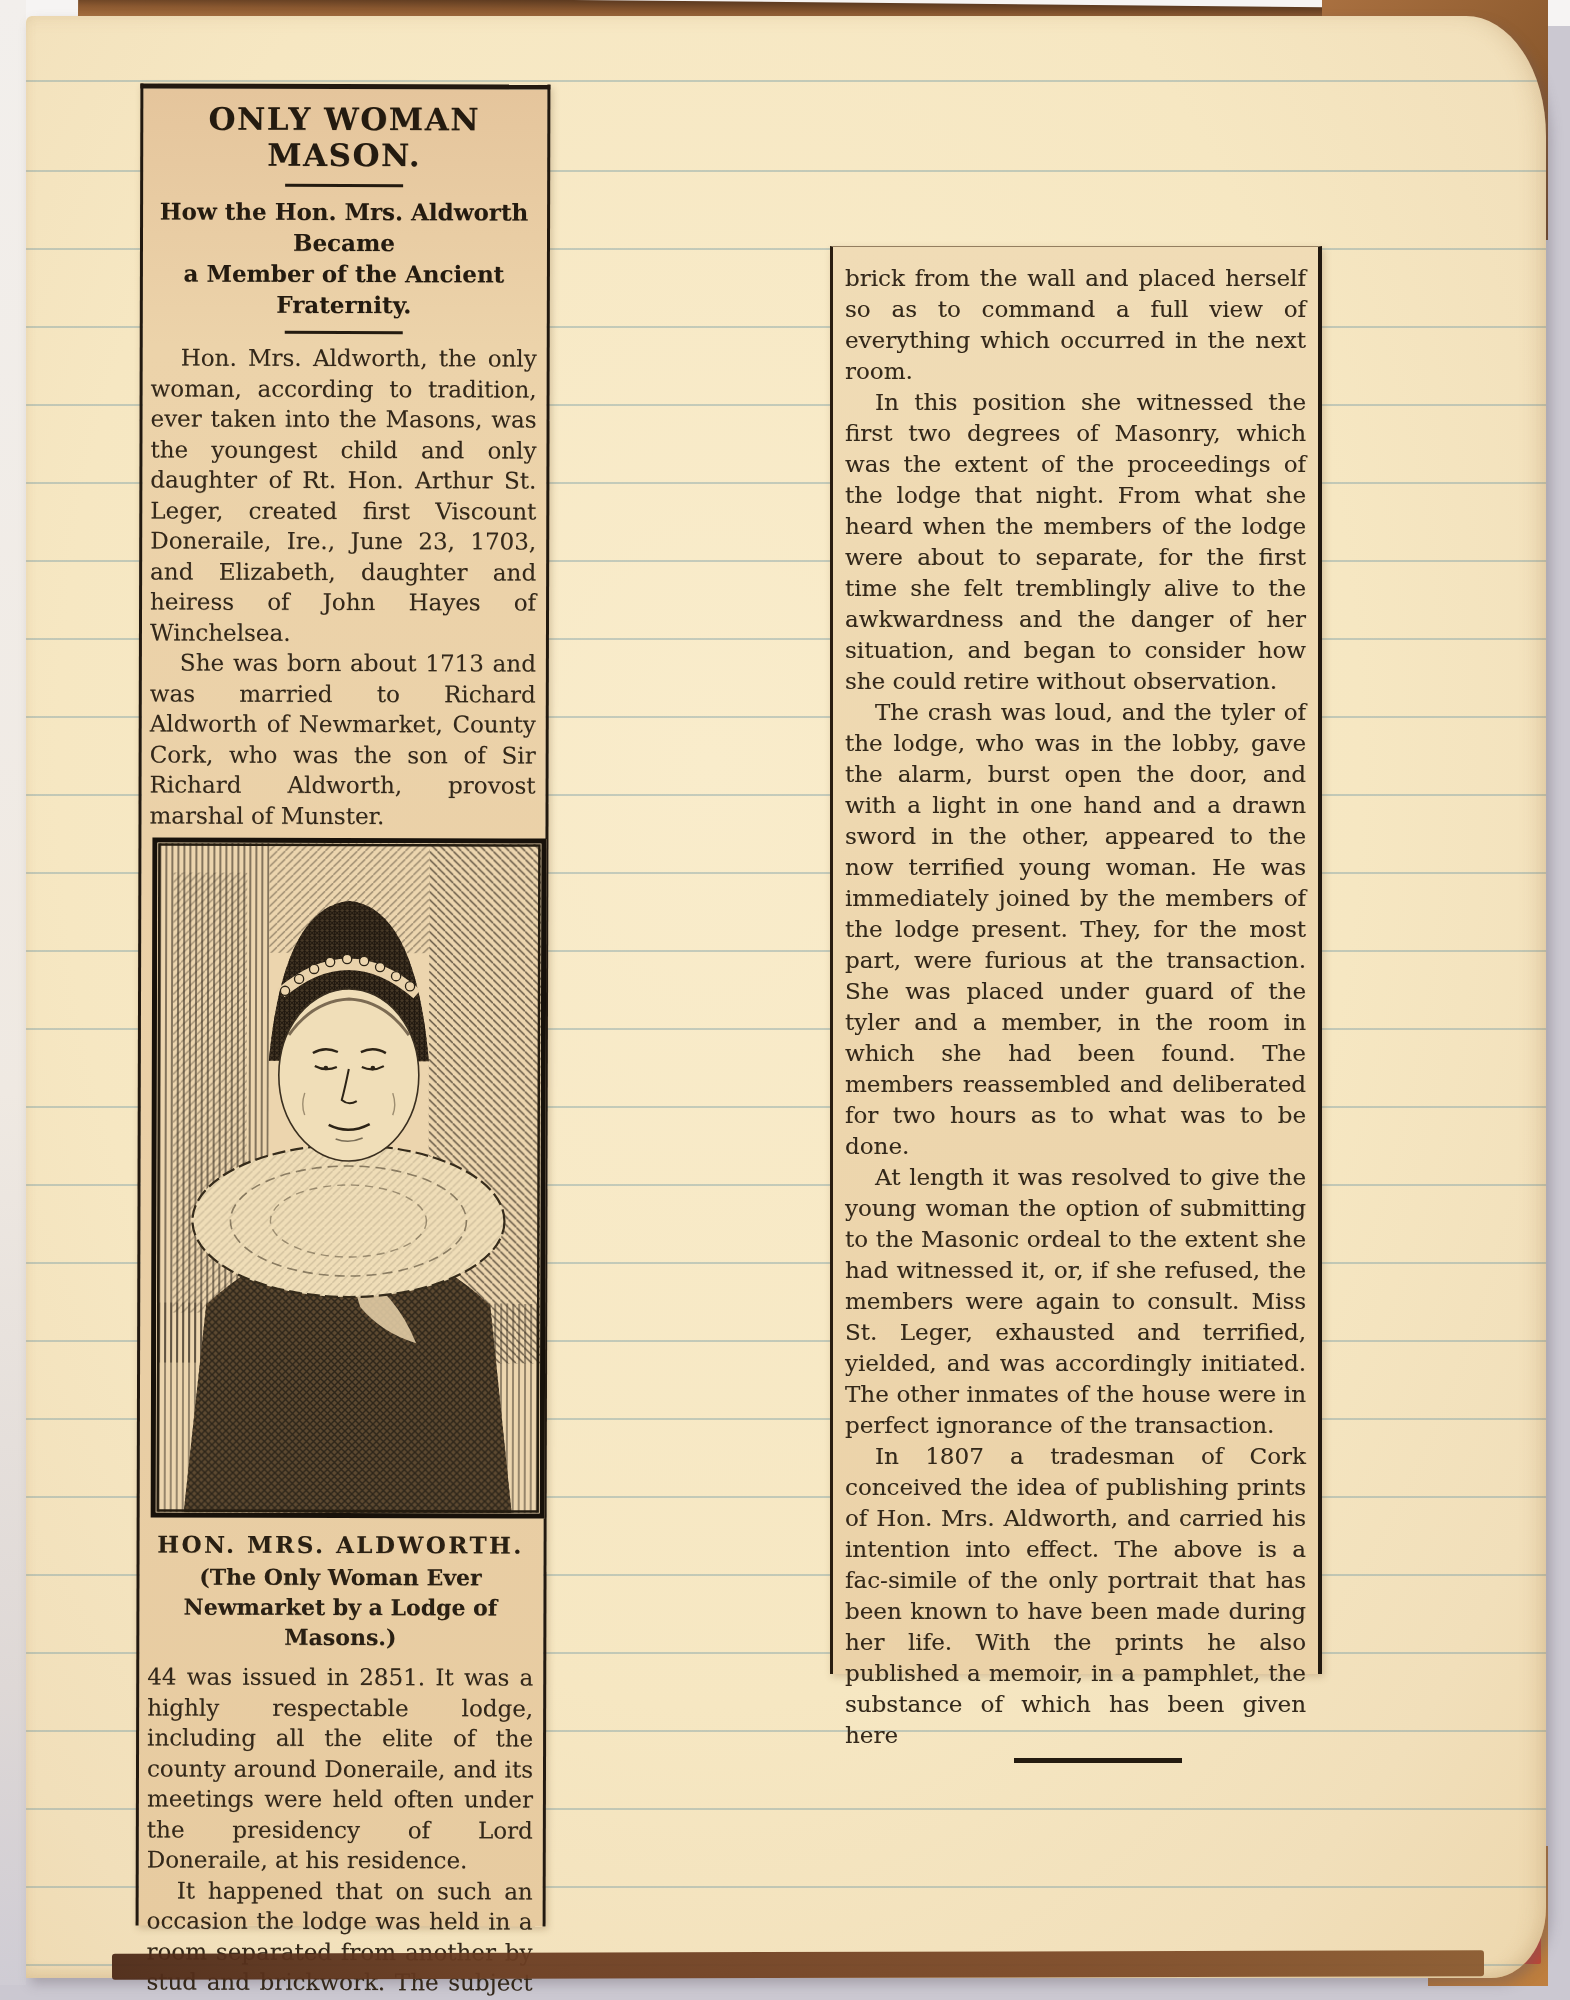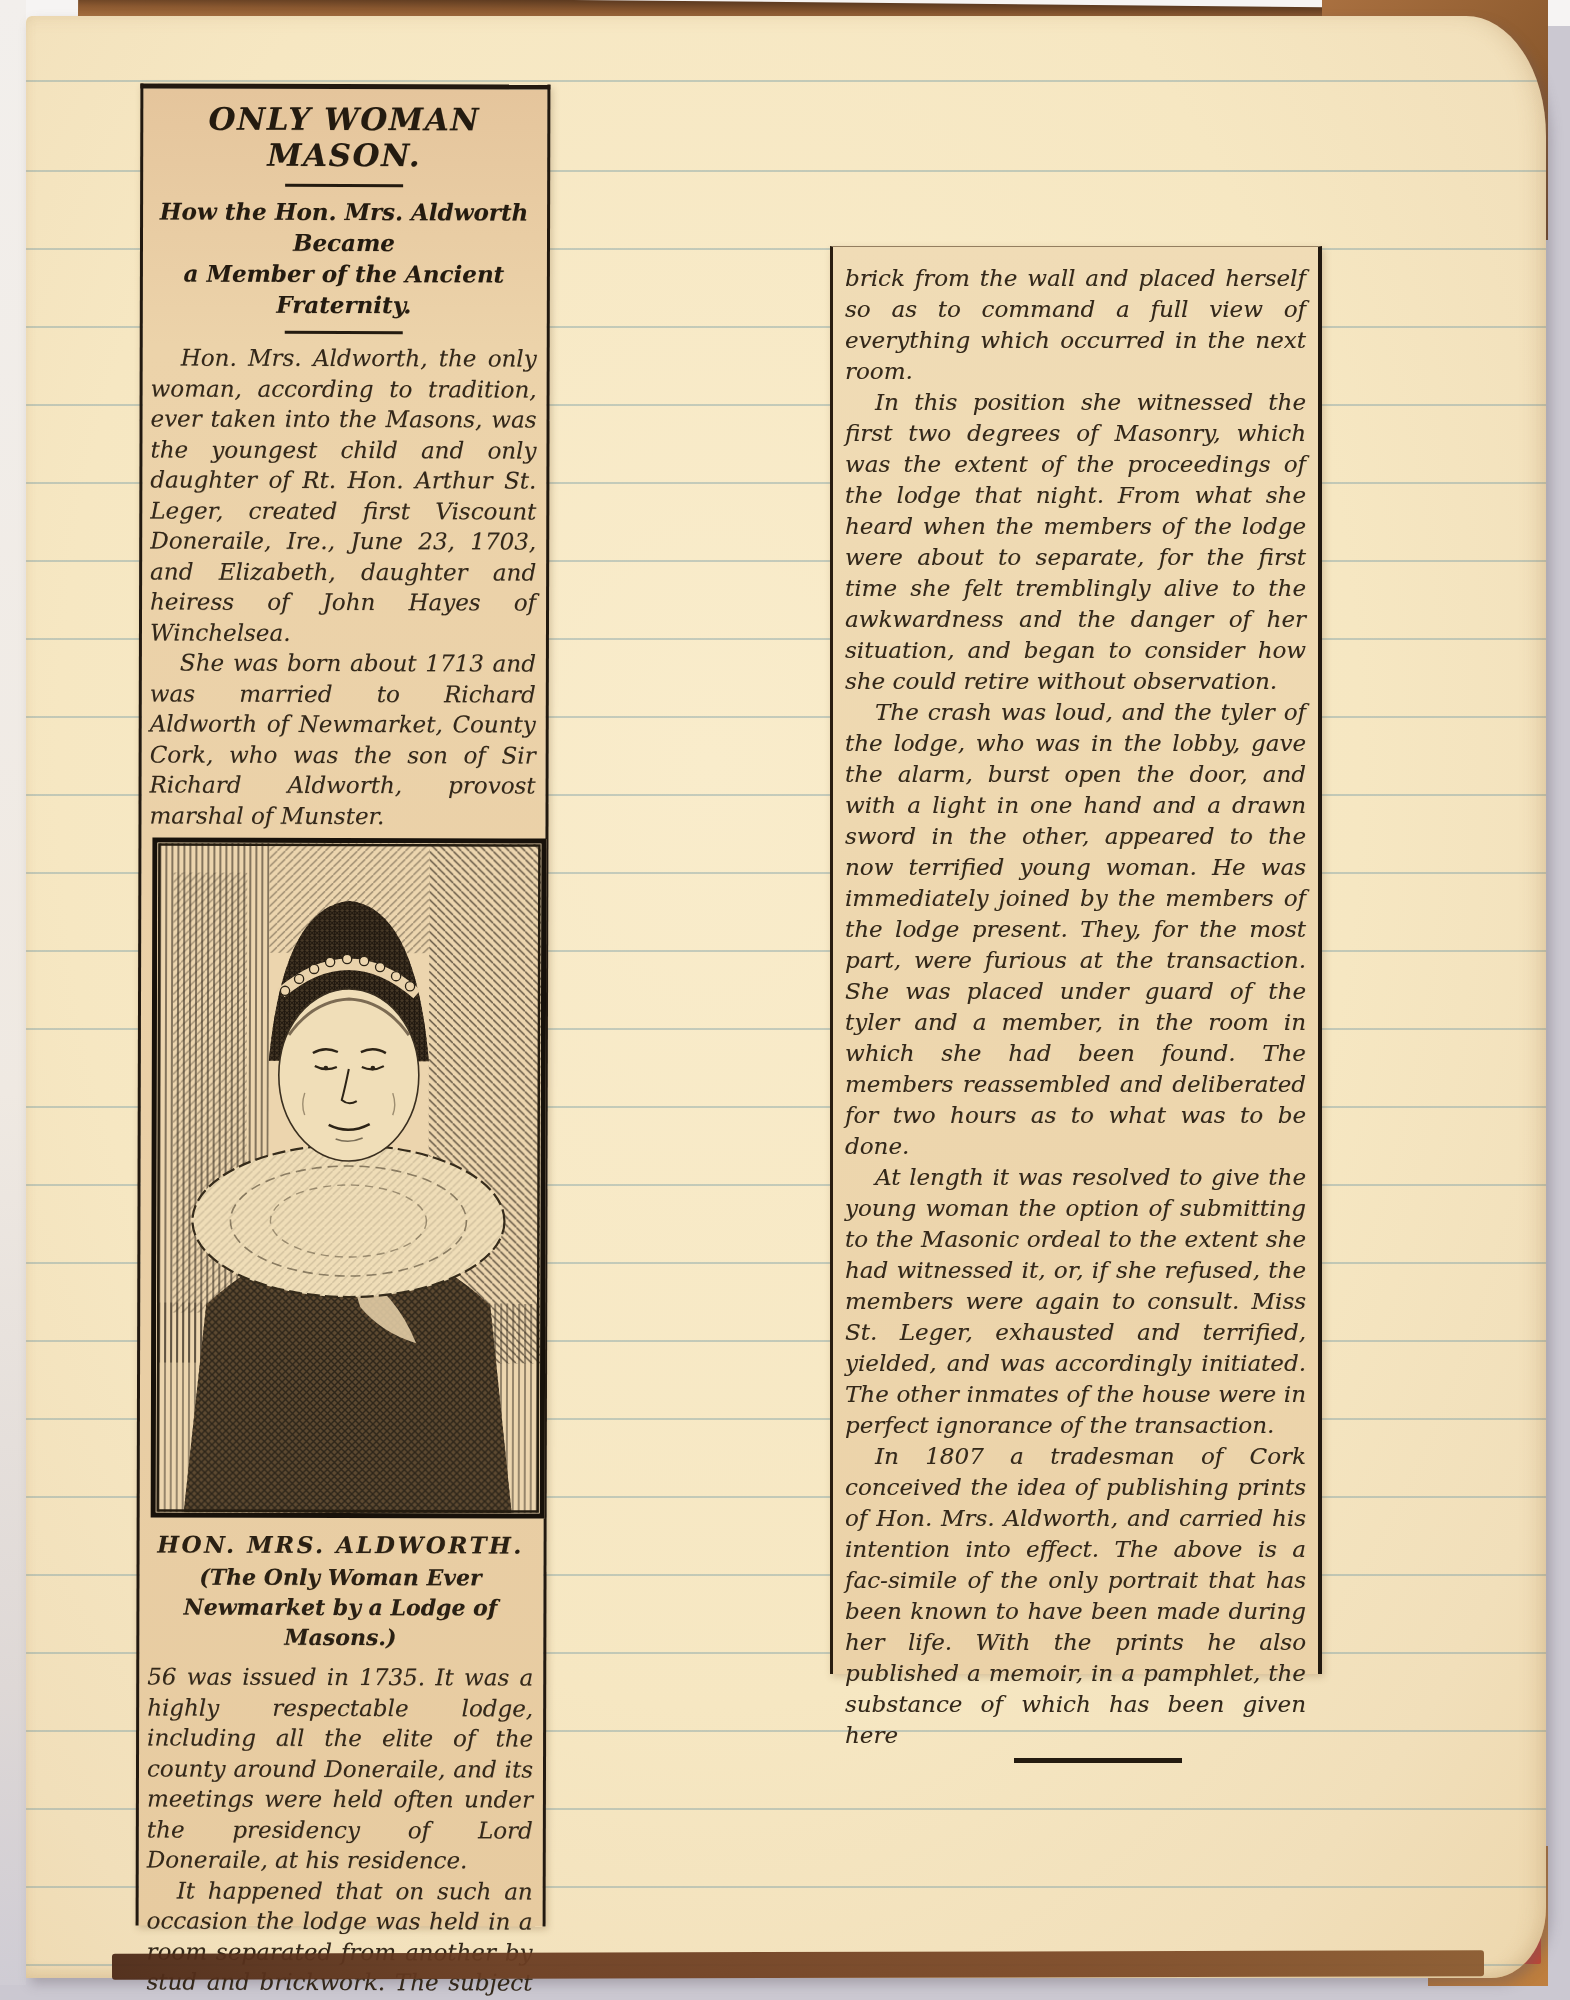"ONLY WOMAN MASON." .stage { font-style: italic -> none }
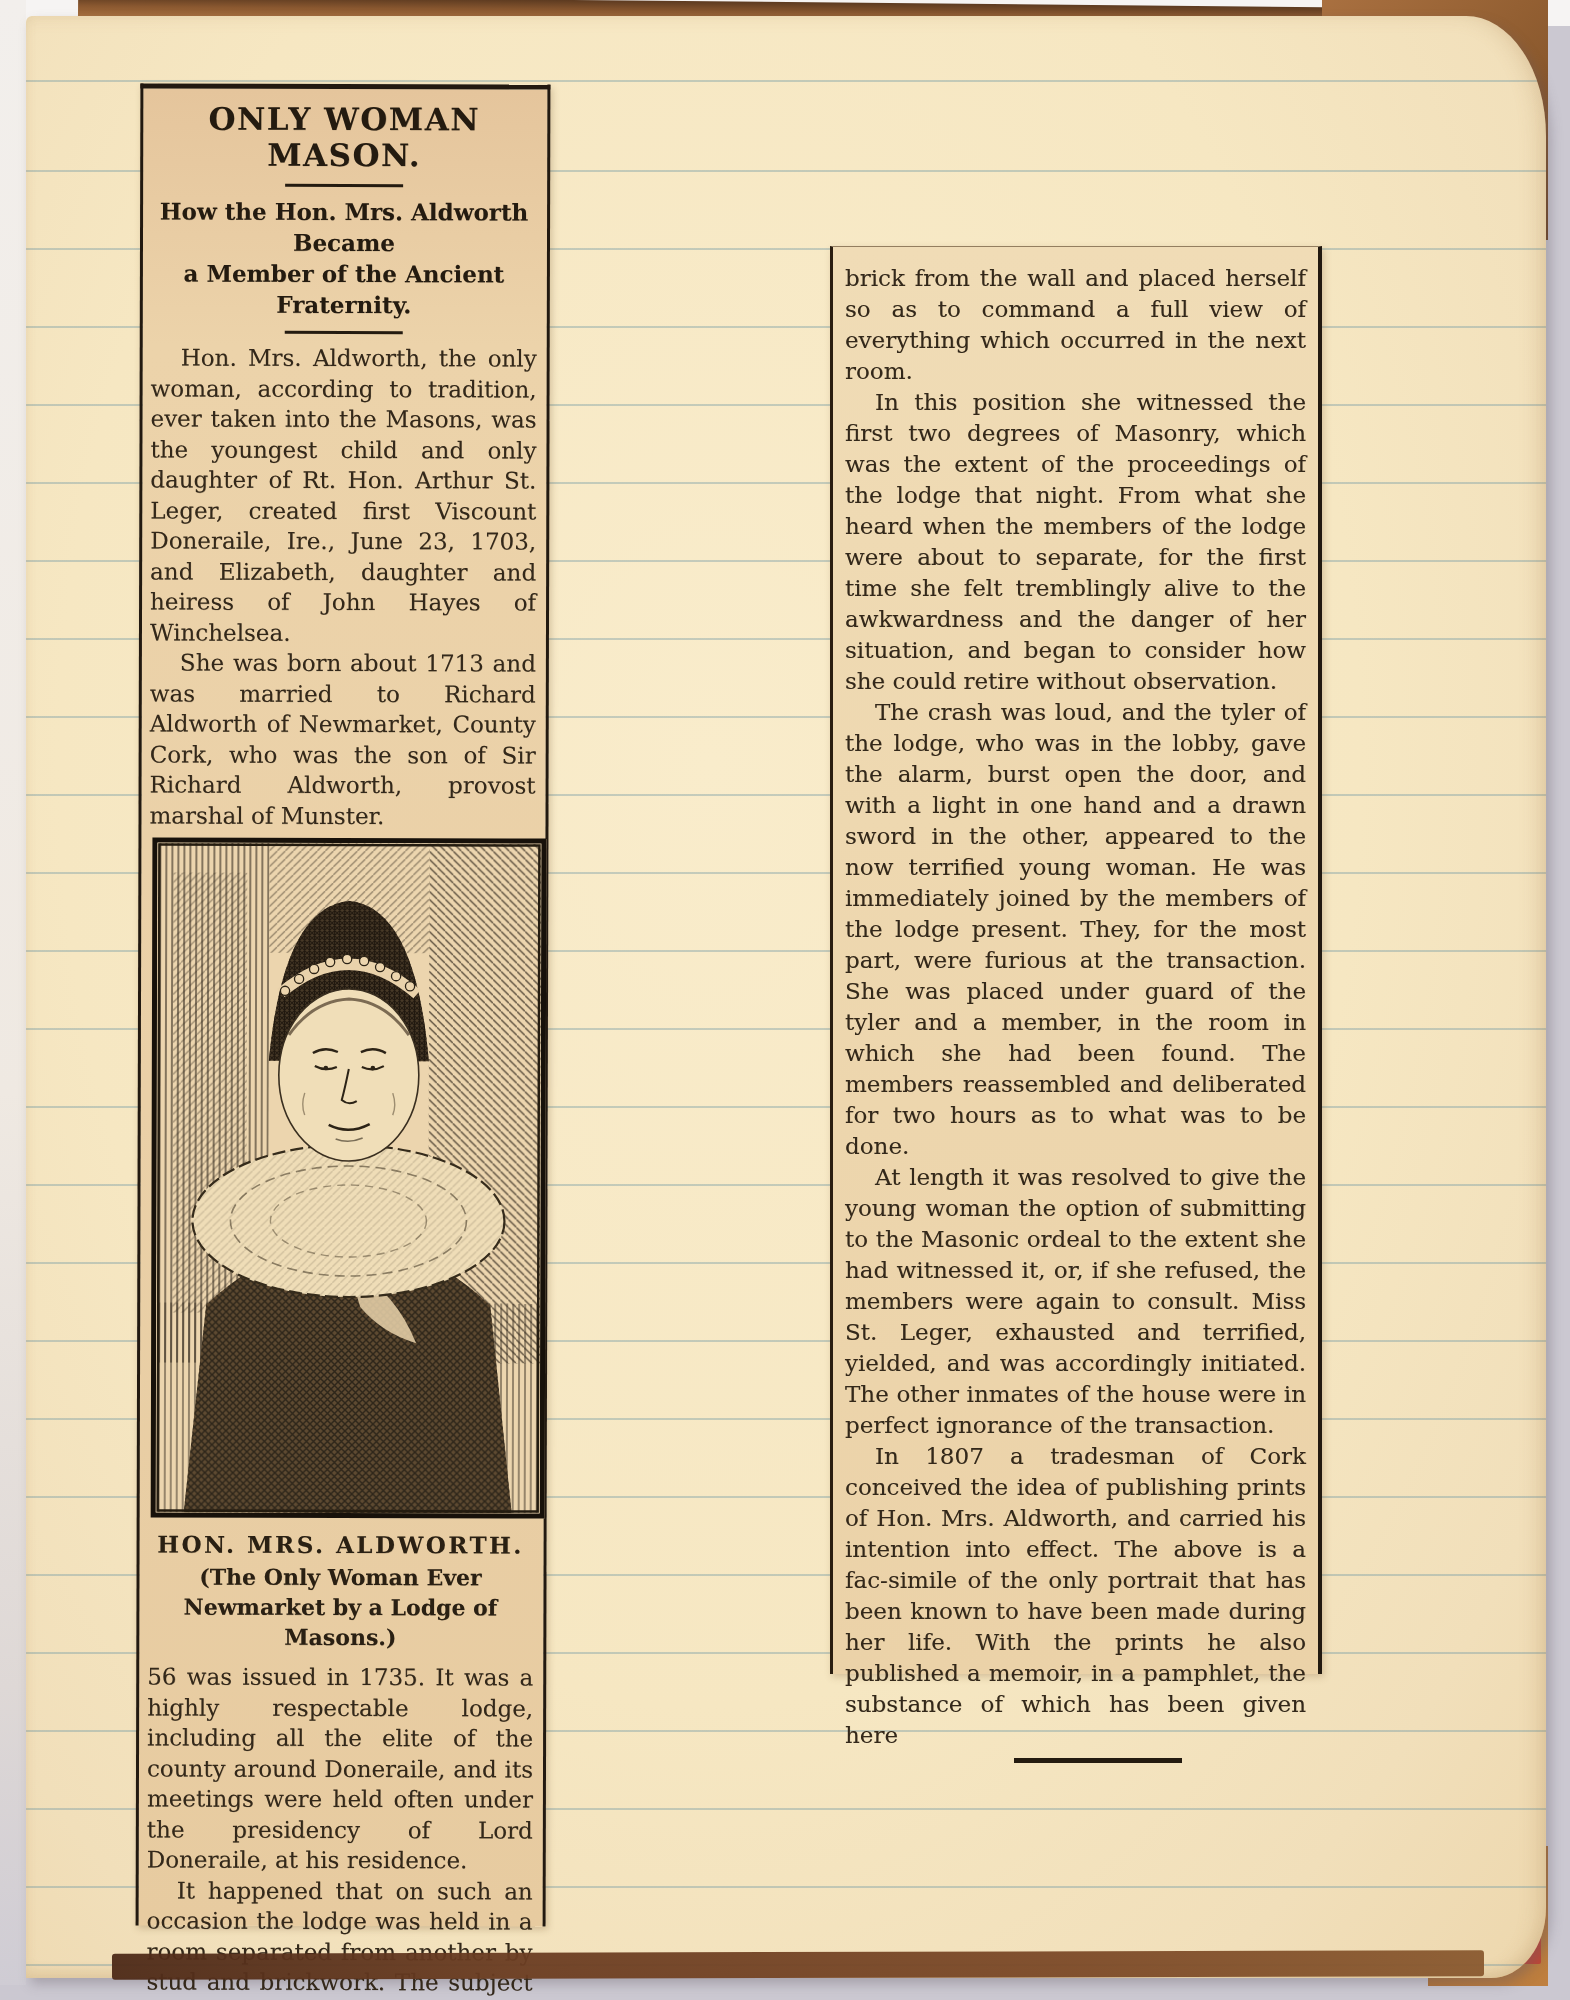"56 was issued in 1735." p.noindent { text: 56 was issued in 1735 -> 44 was issued in 2851 }
